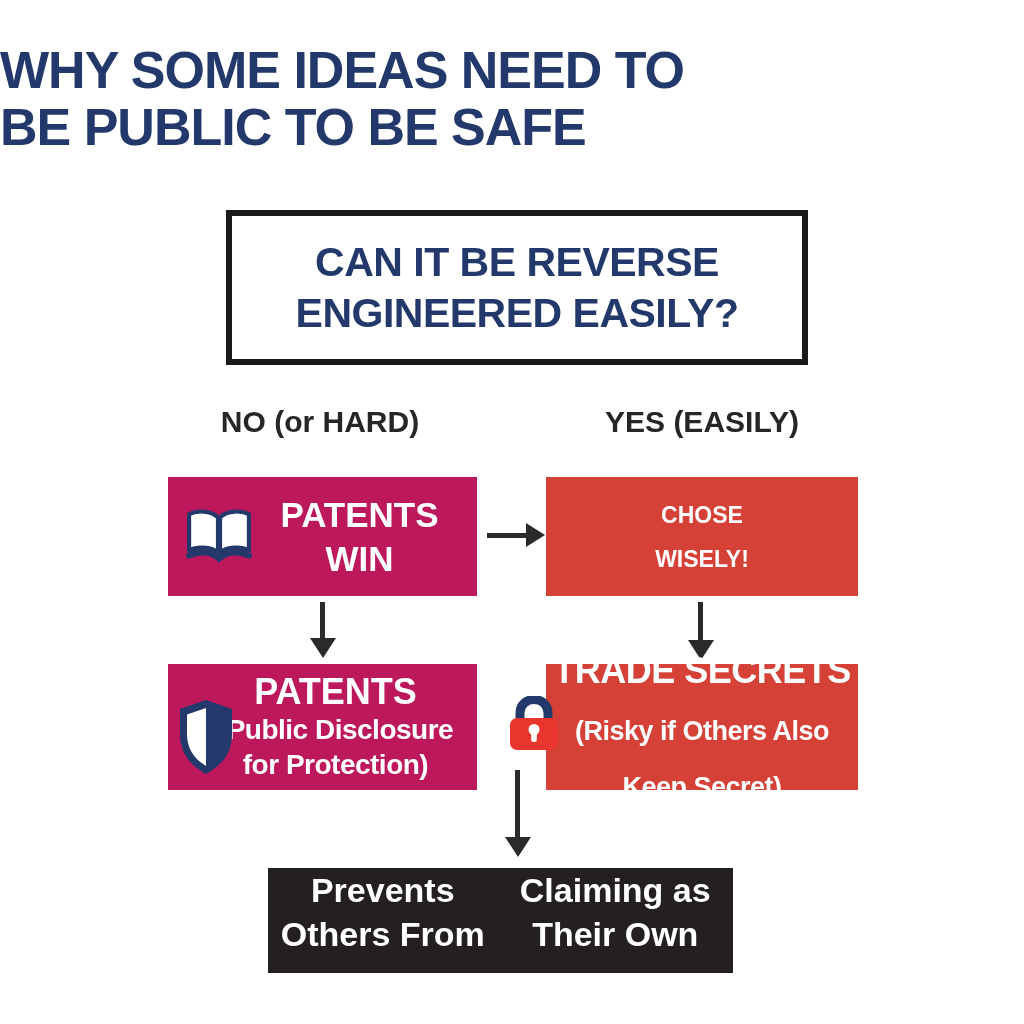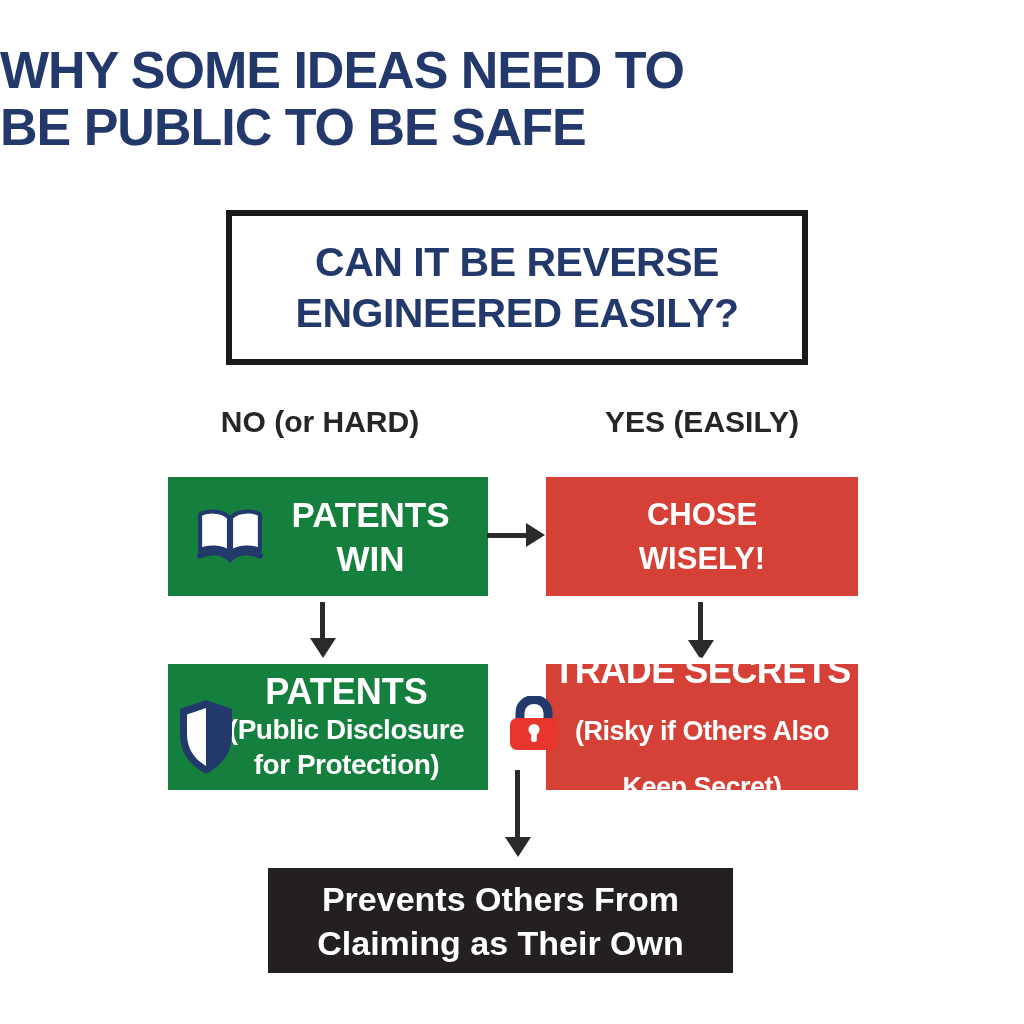"PATENTS" .green { background: #15803d -> #be185d; padding-left: 11px -> none }
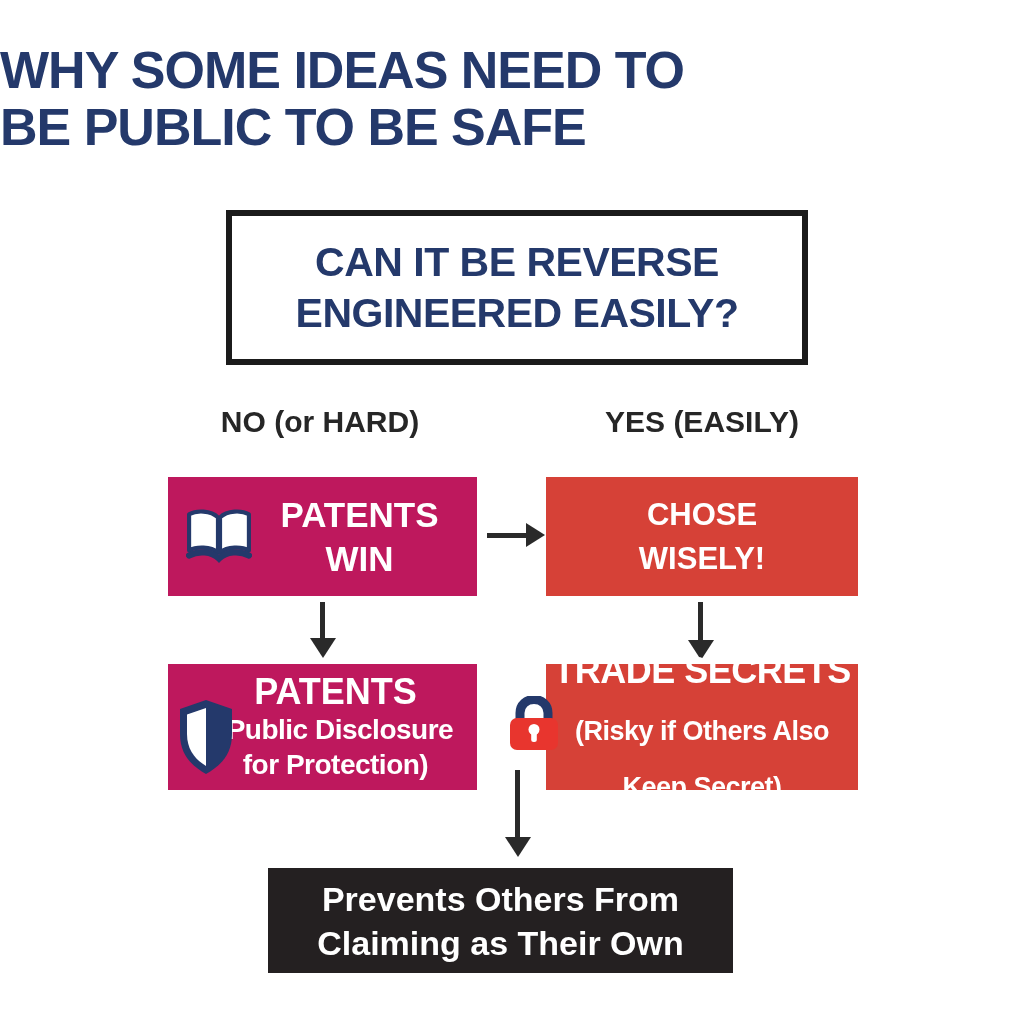"CHOSE" .box-chose-wisely { font-size: 31px -> 23px }
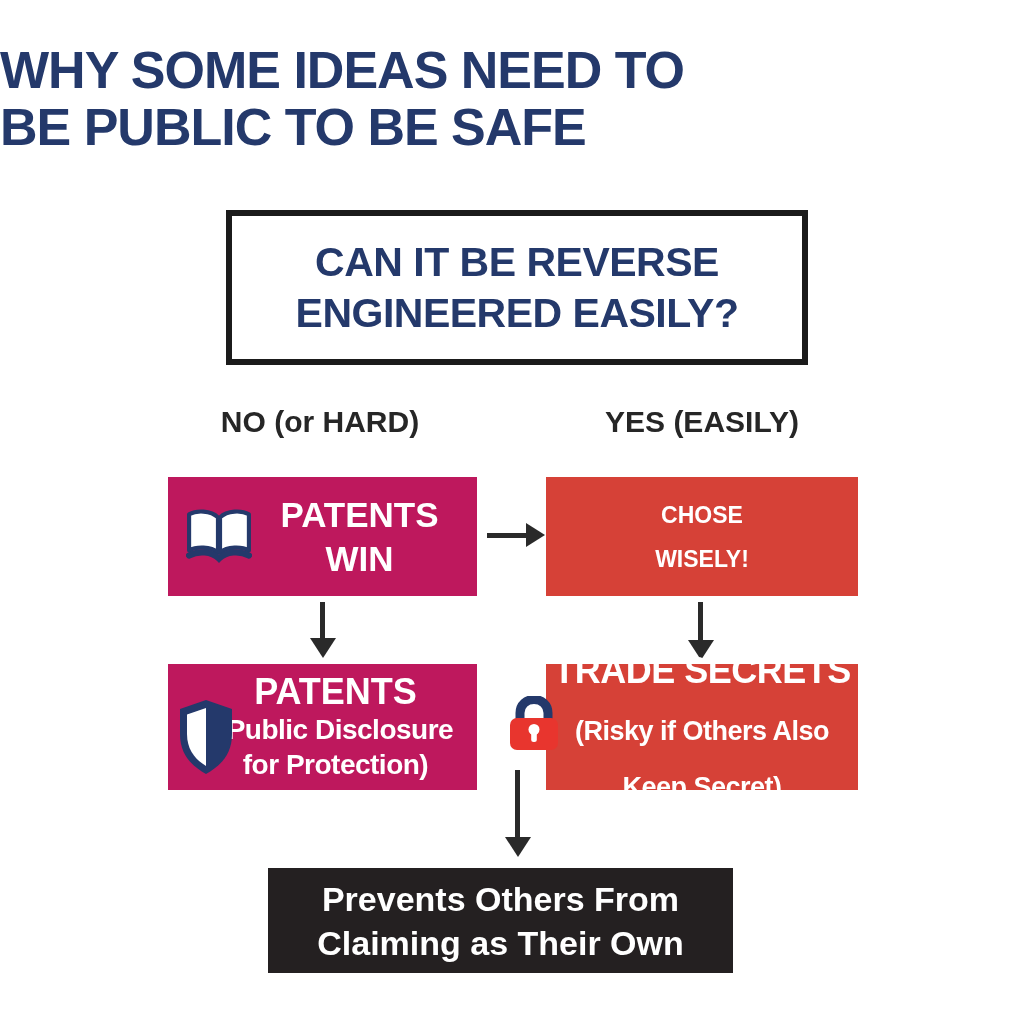"Prevents Others From" .box-outcome { flex-direction: column -> none }
